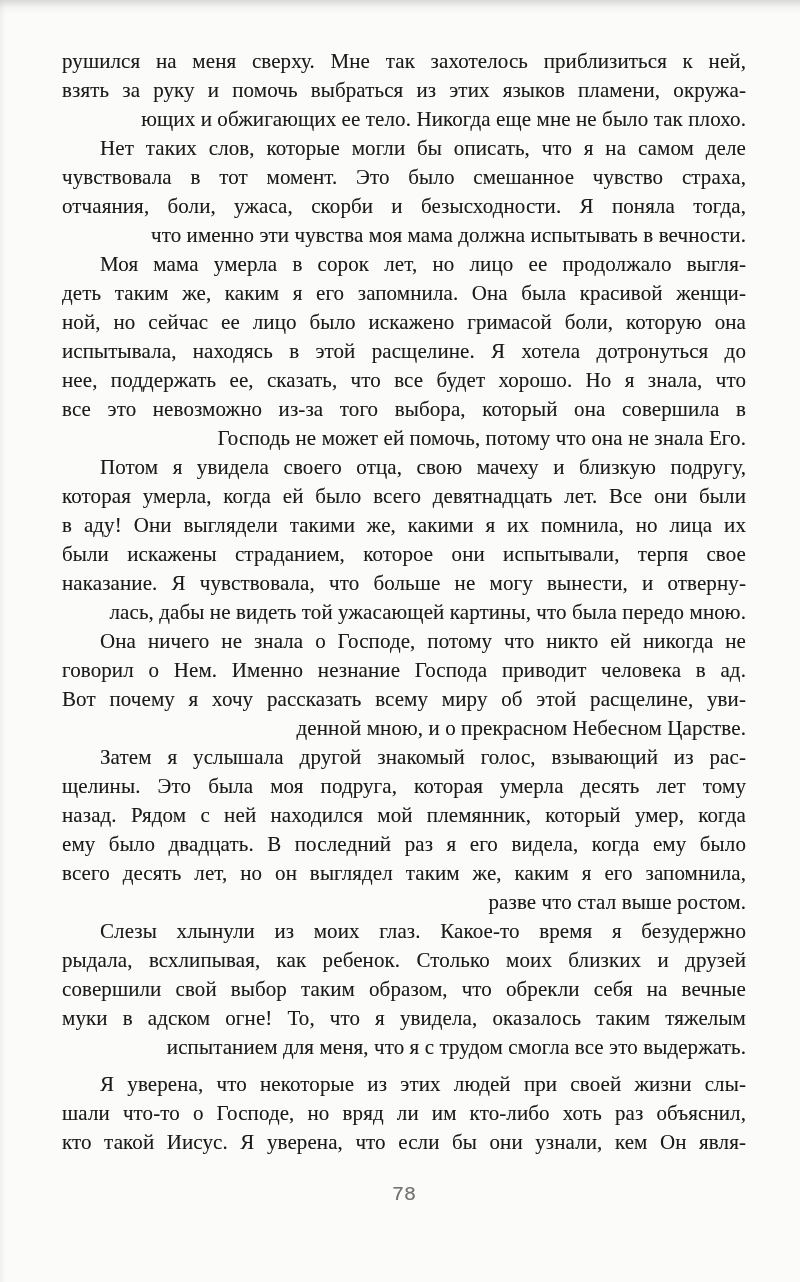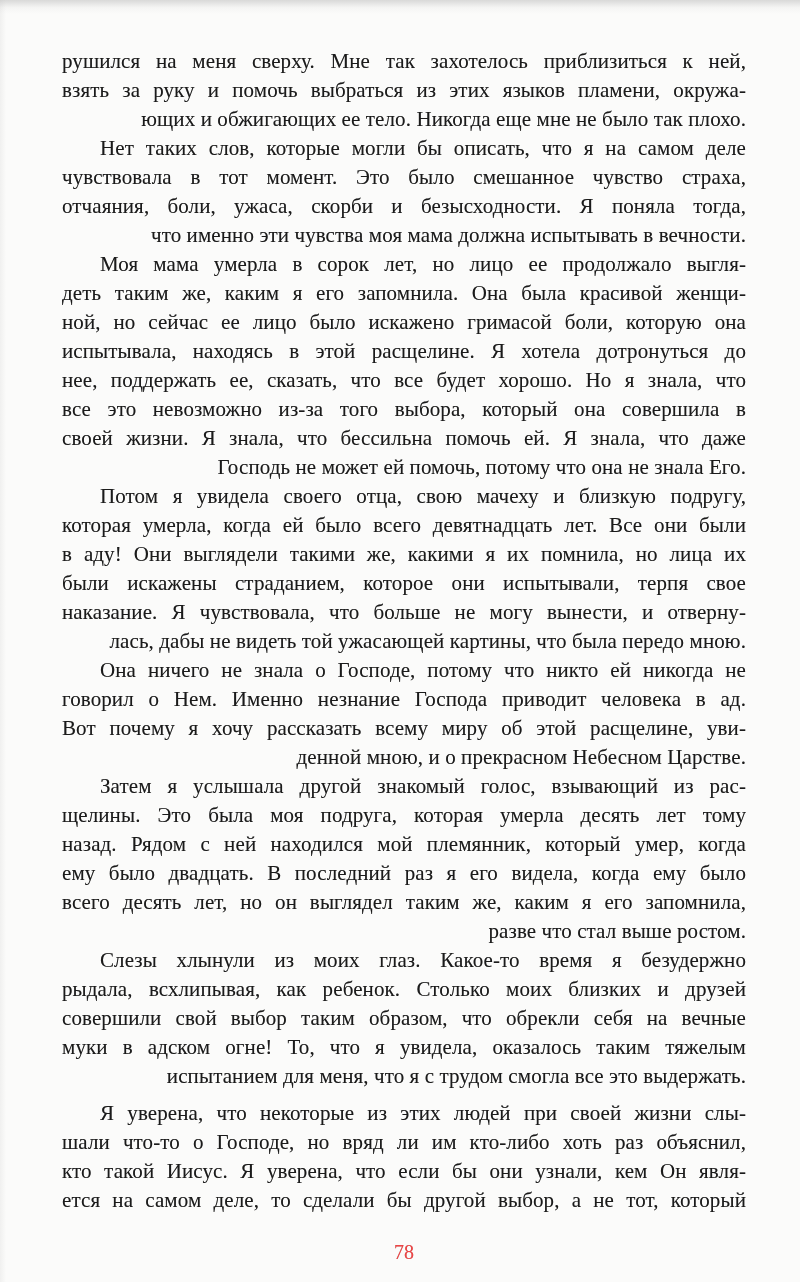"своей жизни. Я знала, что" div.text-line { html: <div>своей жизни. Я знала, что бессильна помочь ей. Я знала, что даже</div> -> none }
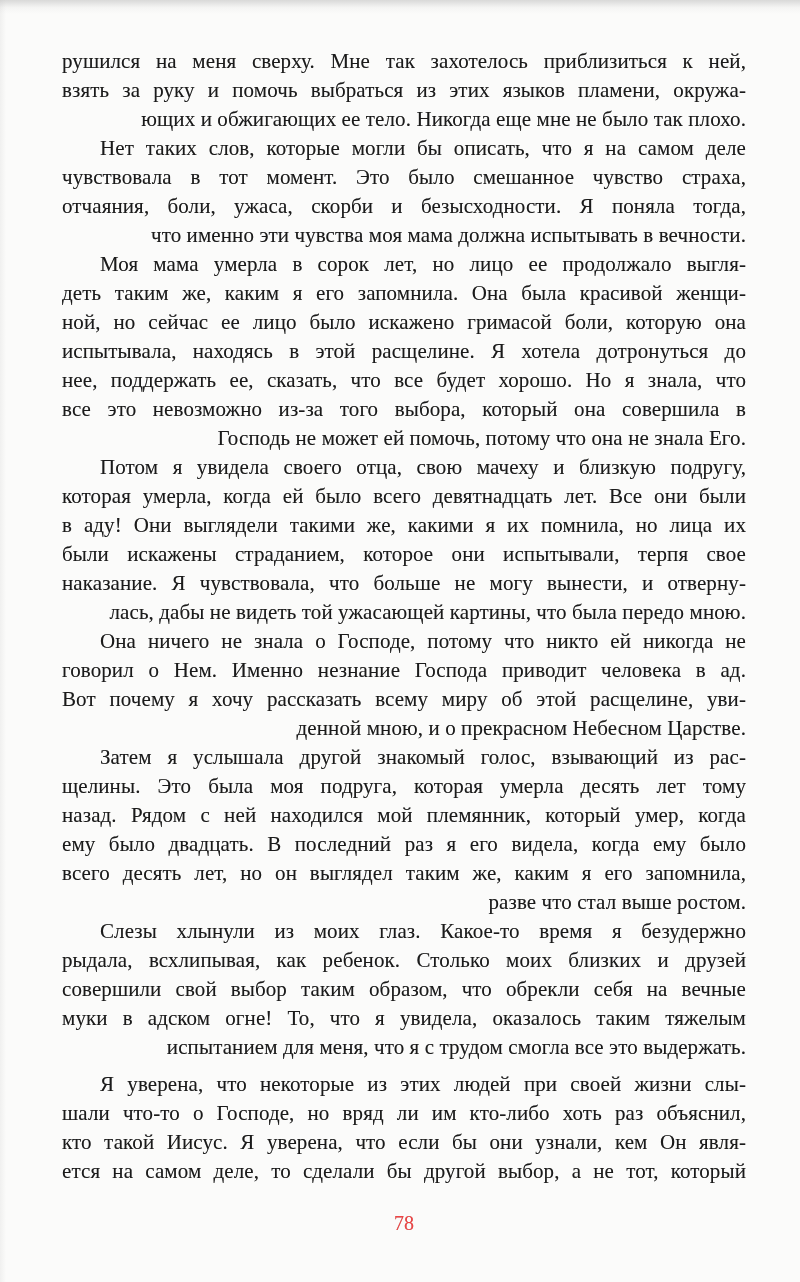"ется на самом деле, то" div.text-line { html: <div>ется на самом деле, то сделали бы другой выбор, а не тот, который</div> -> none }
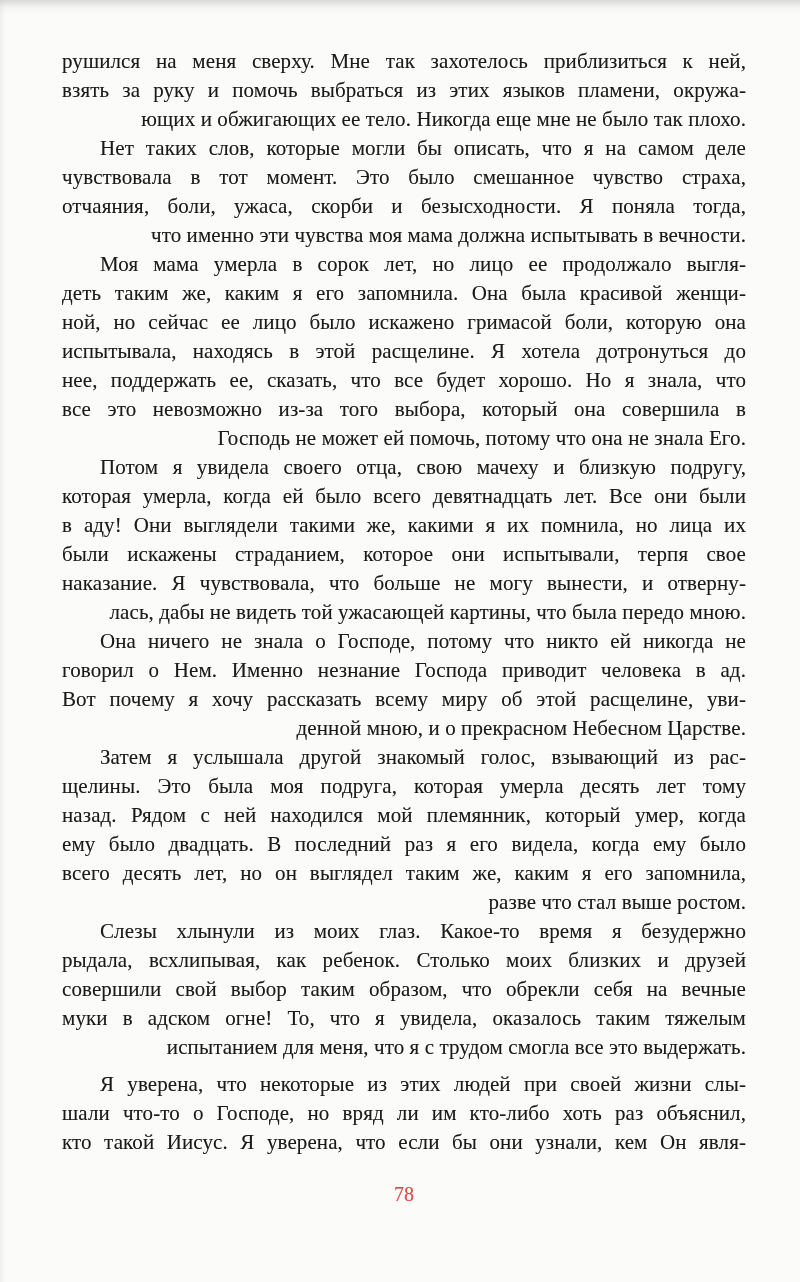"78" .page-number { color: #ef4444 -> #737373; font-family: none -> Liberation Mono, monospace }
